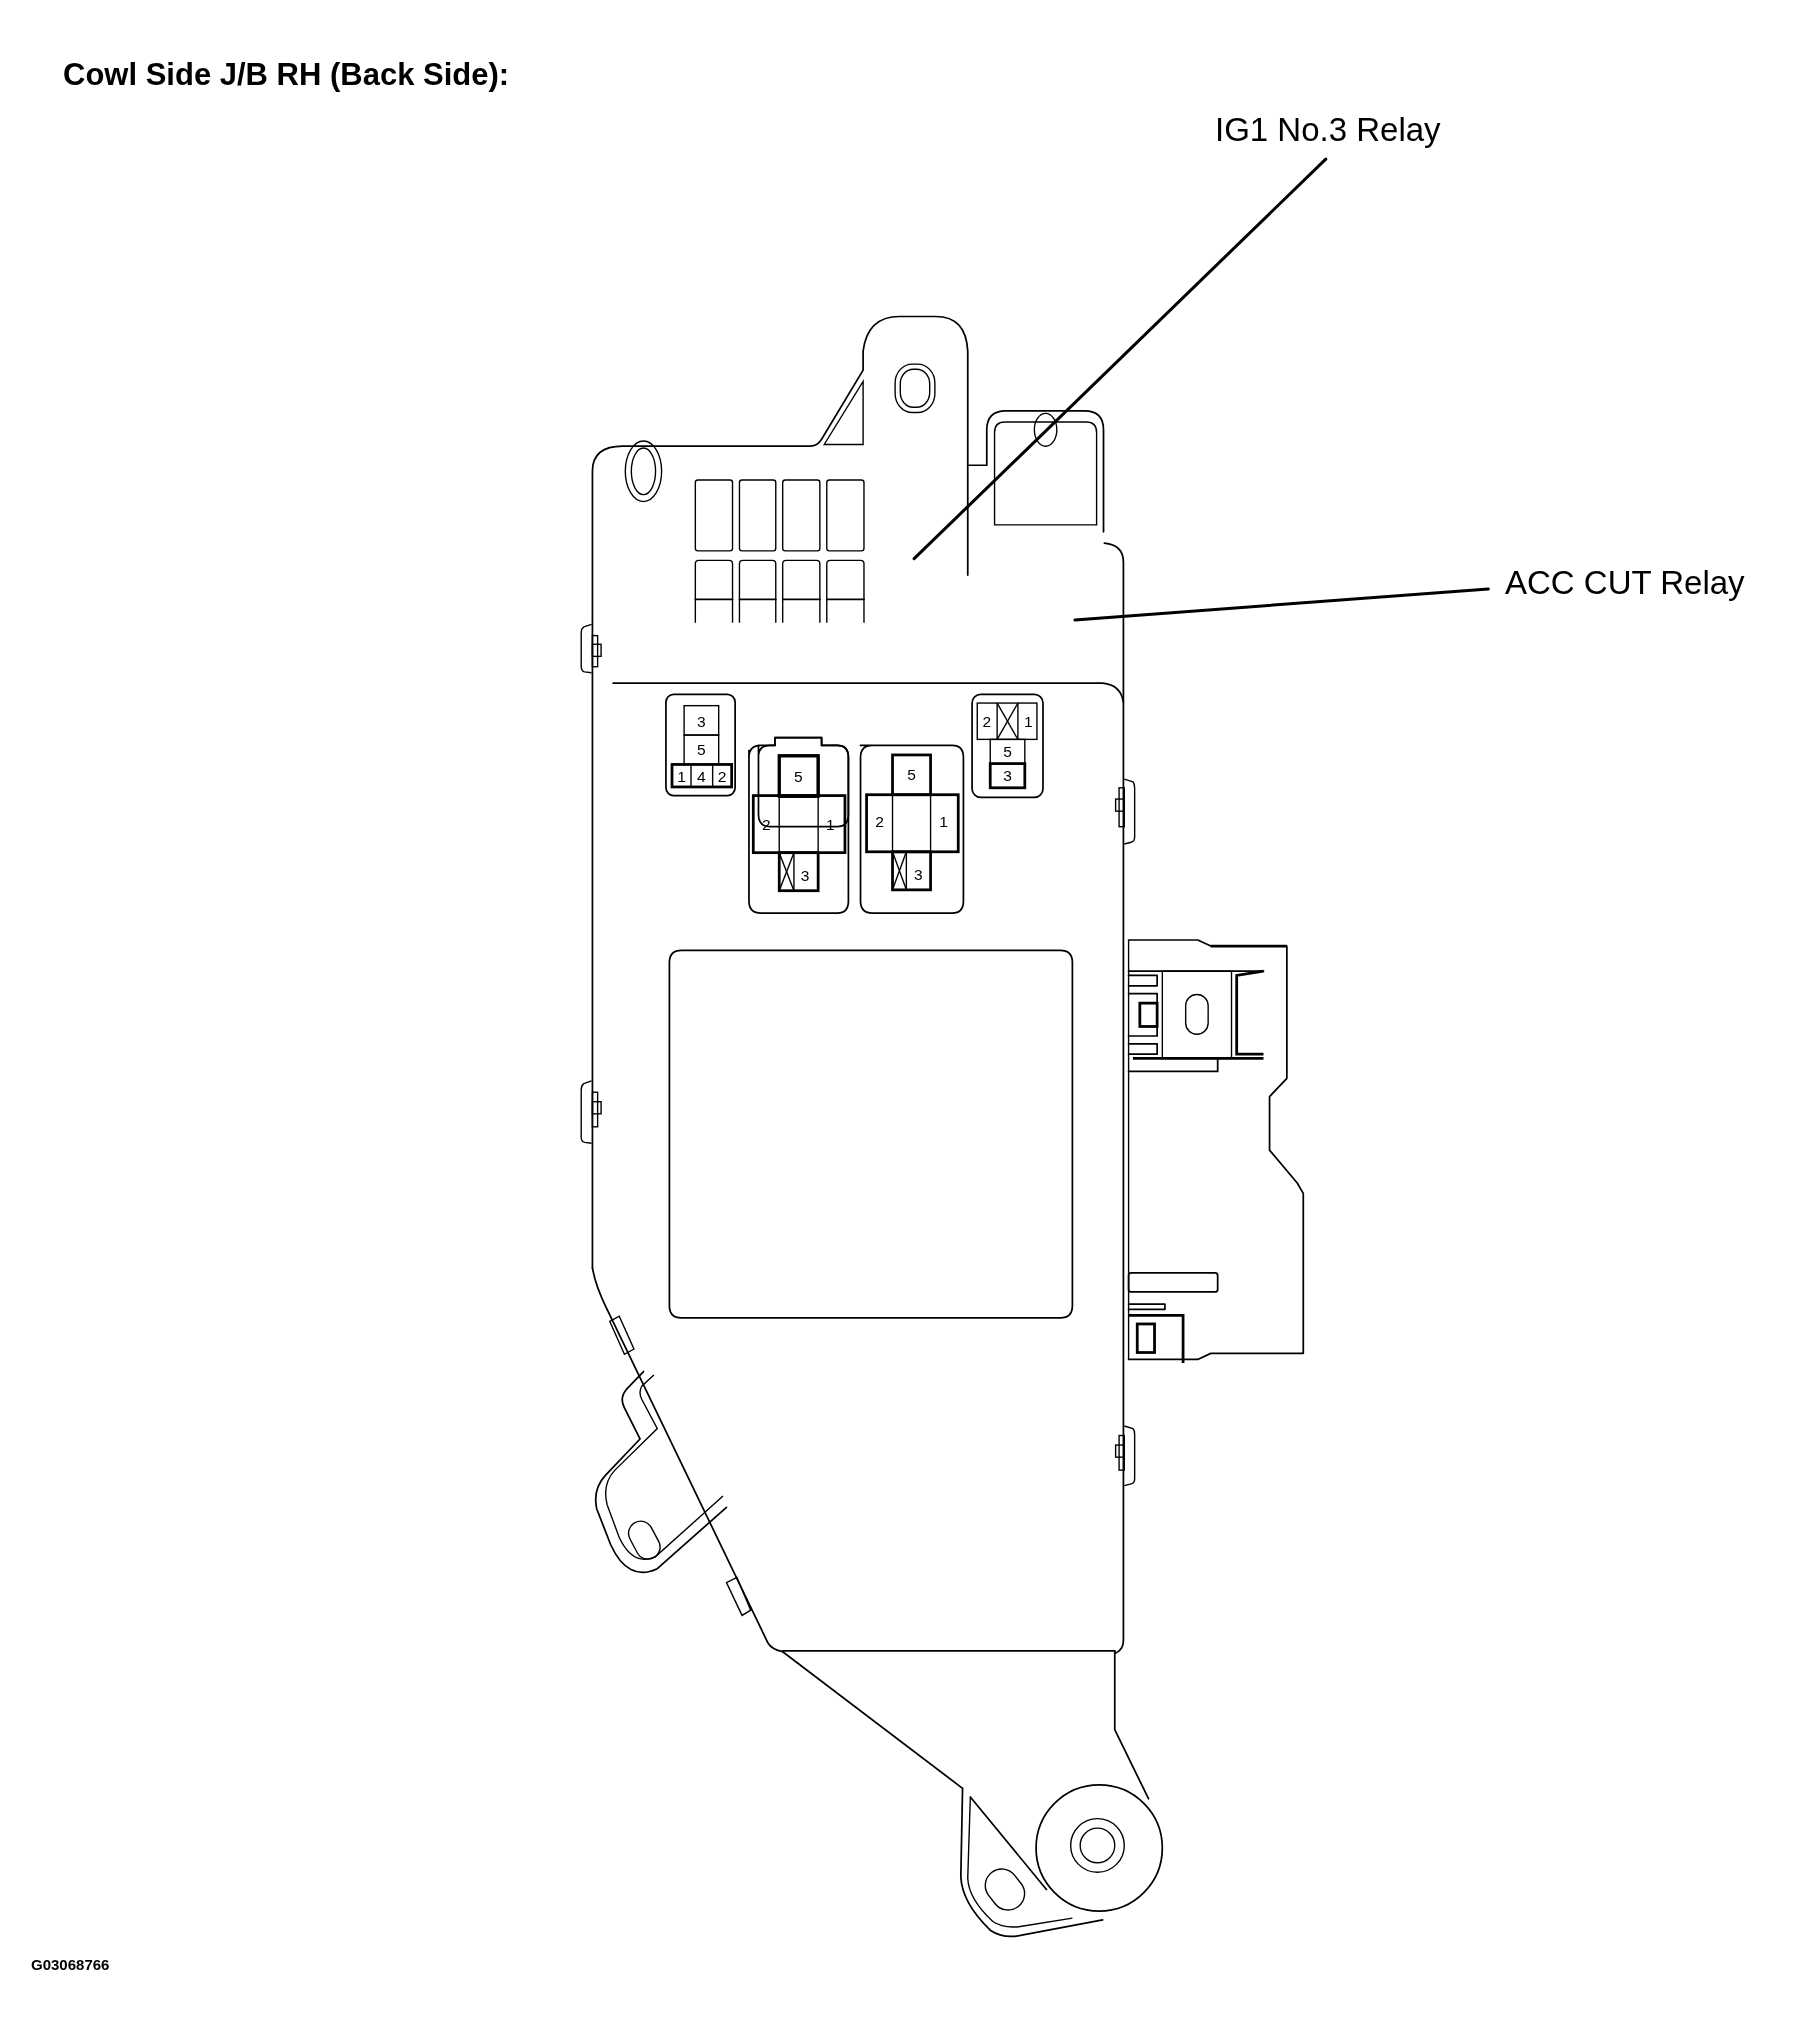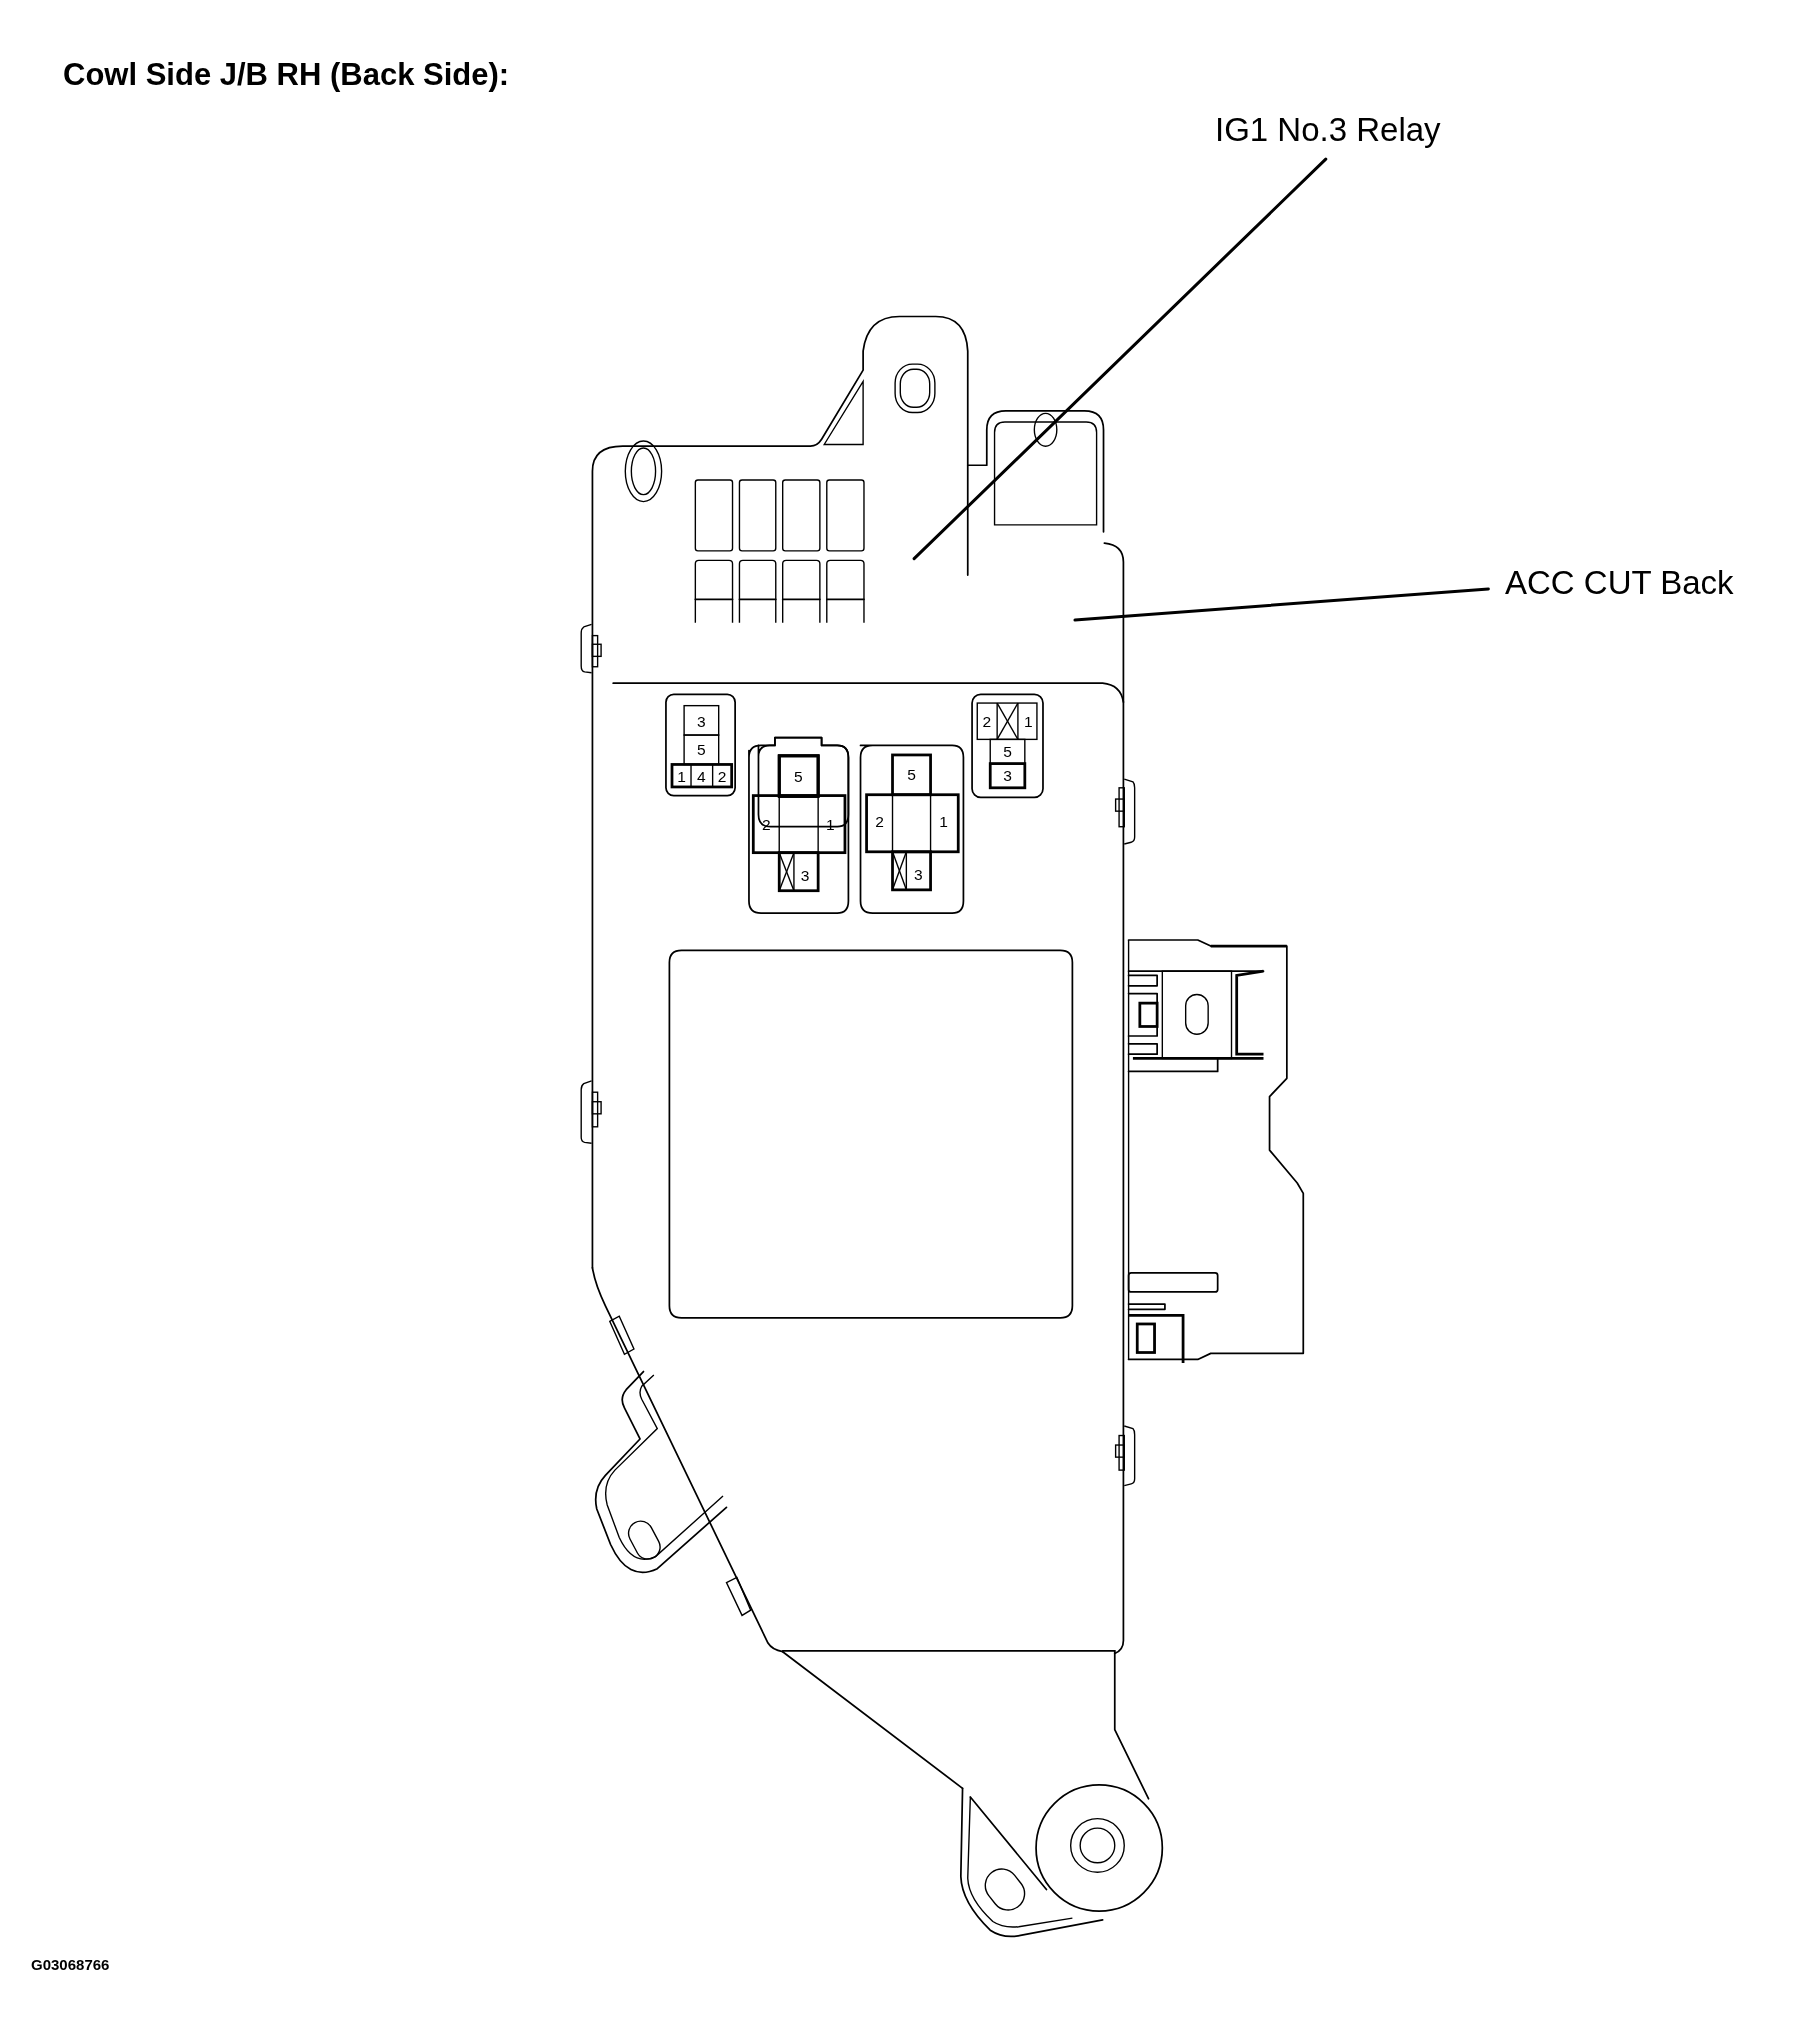"ACC CUT Back" div.label { text: Back -> Relay }
